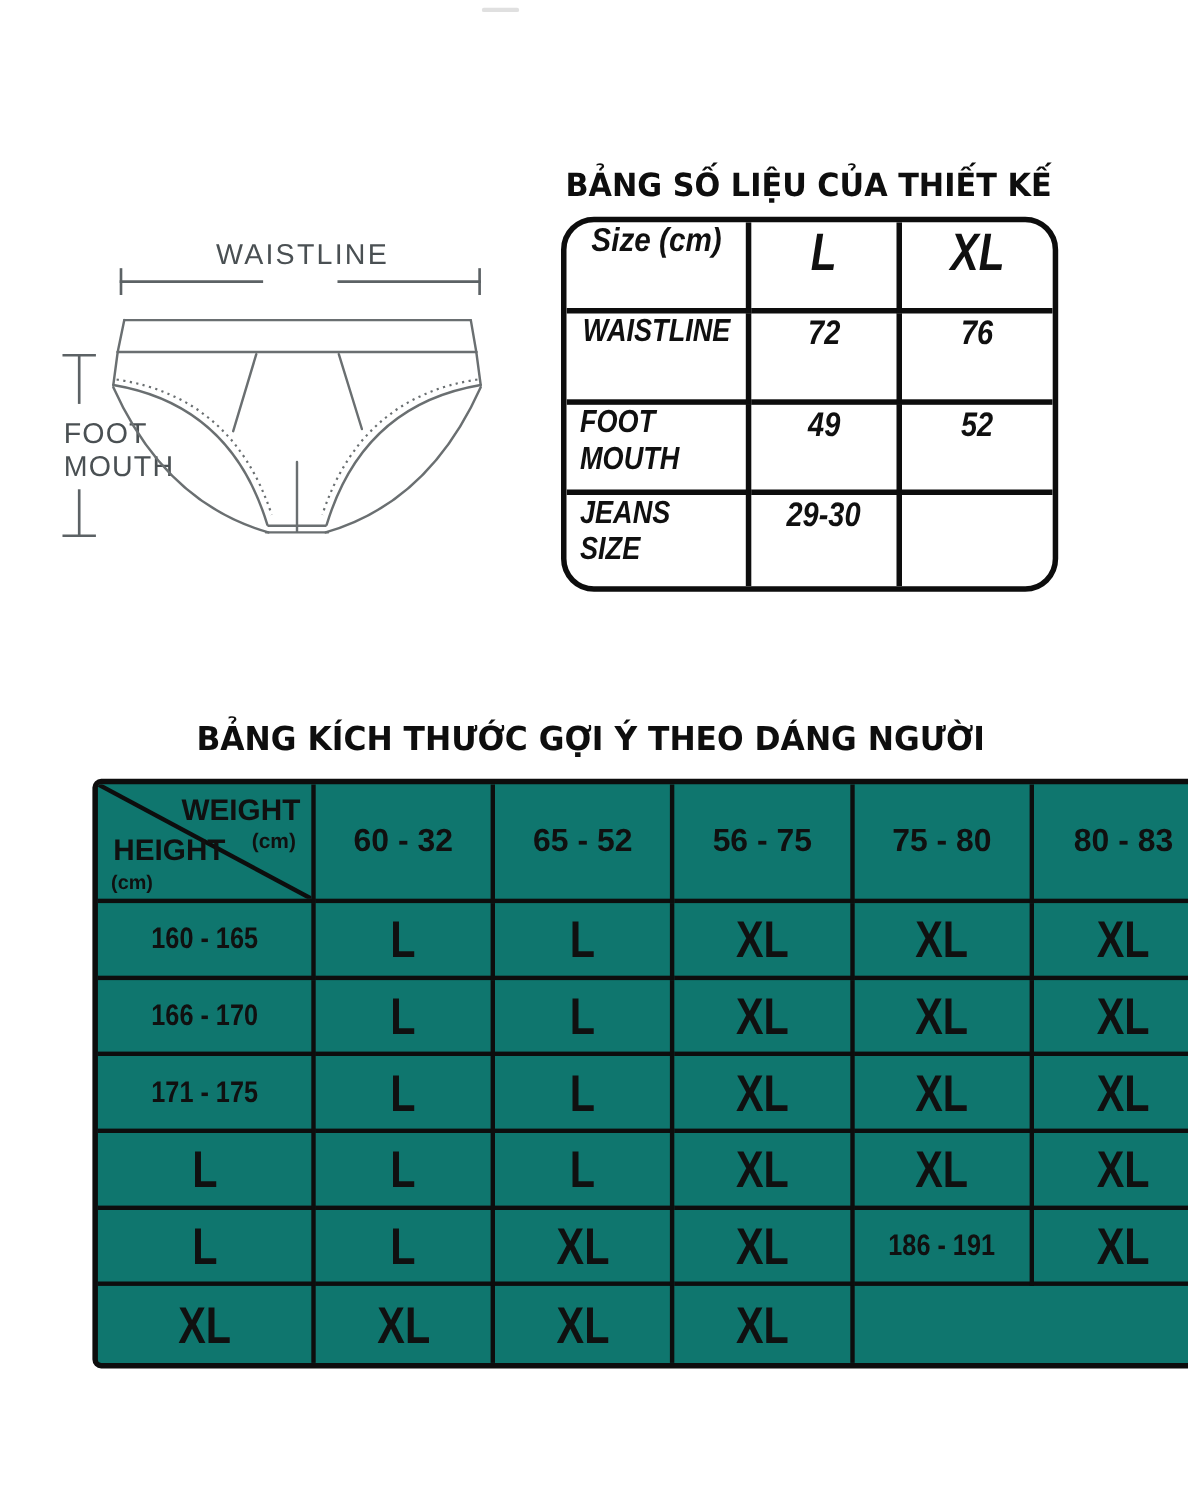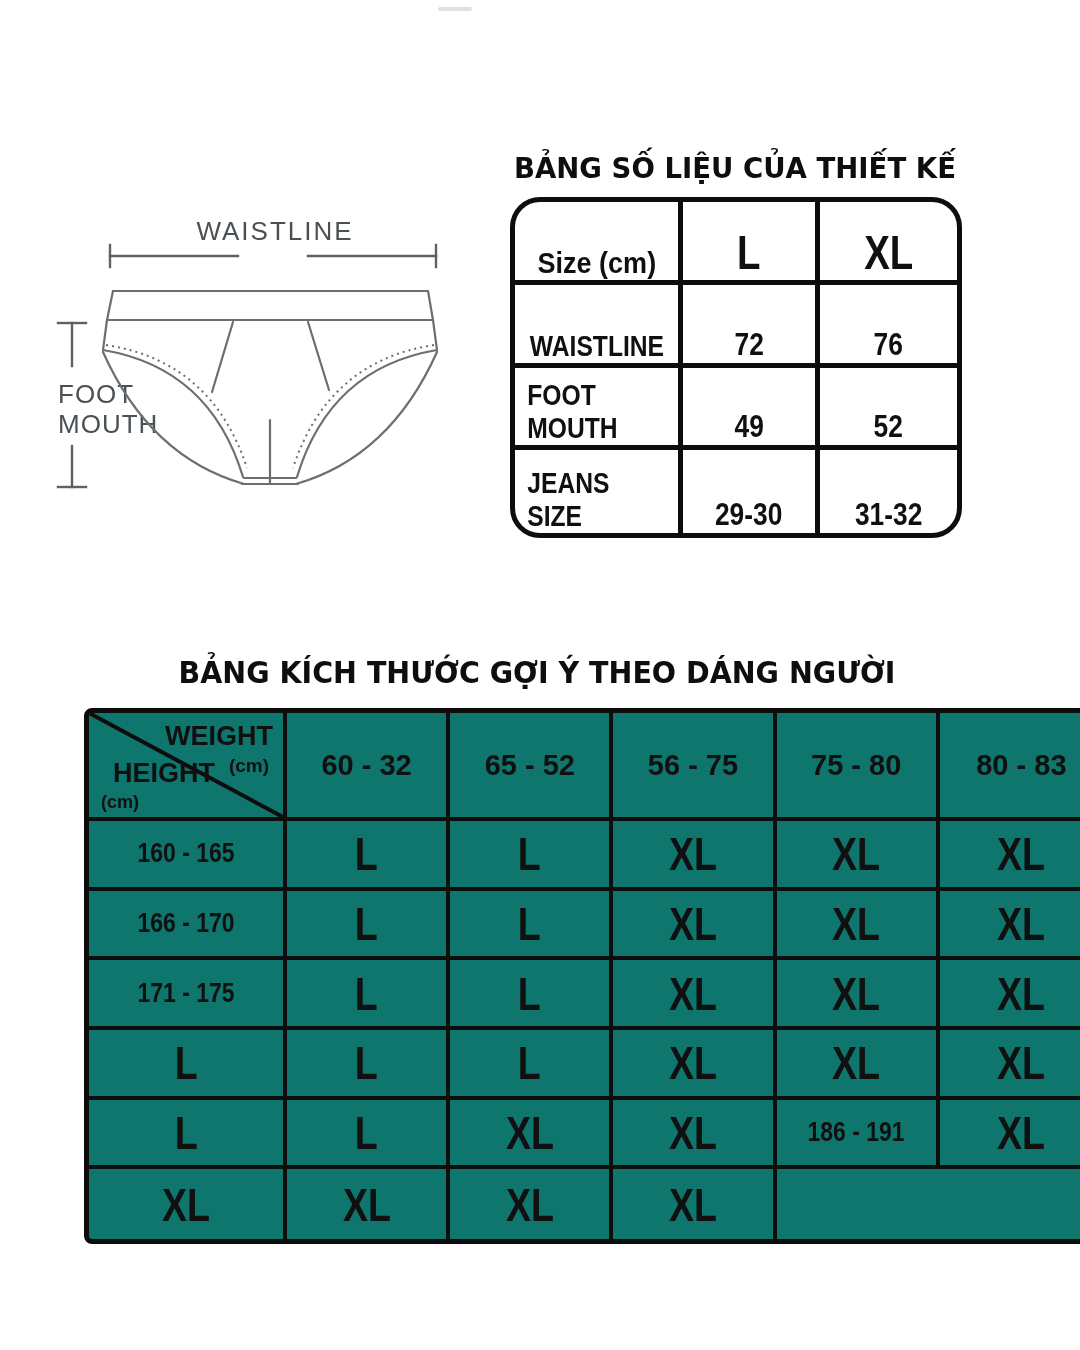"Size (cm)" .t1 .c { align-items: flex-end -> flex-start; font-style: none -> italic }
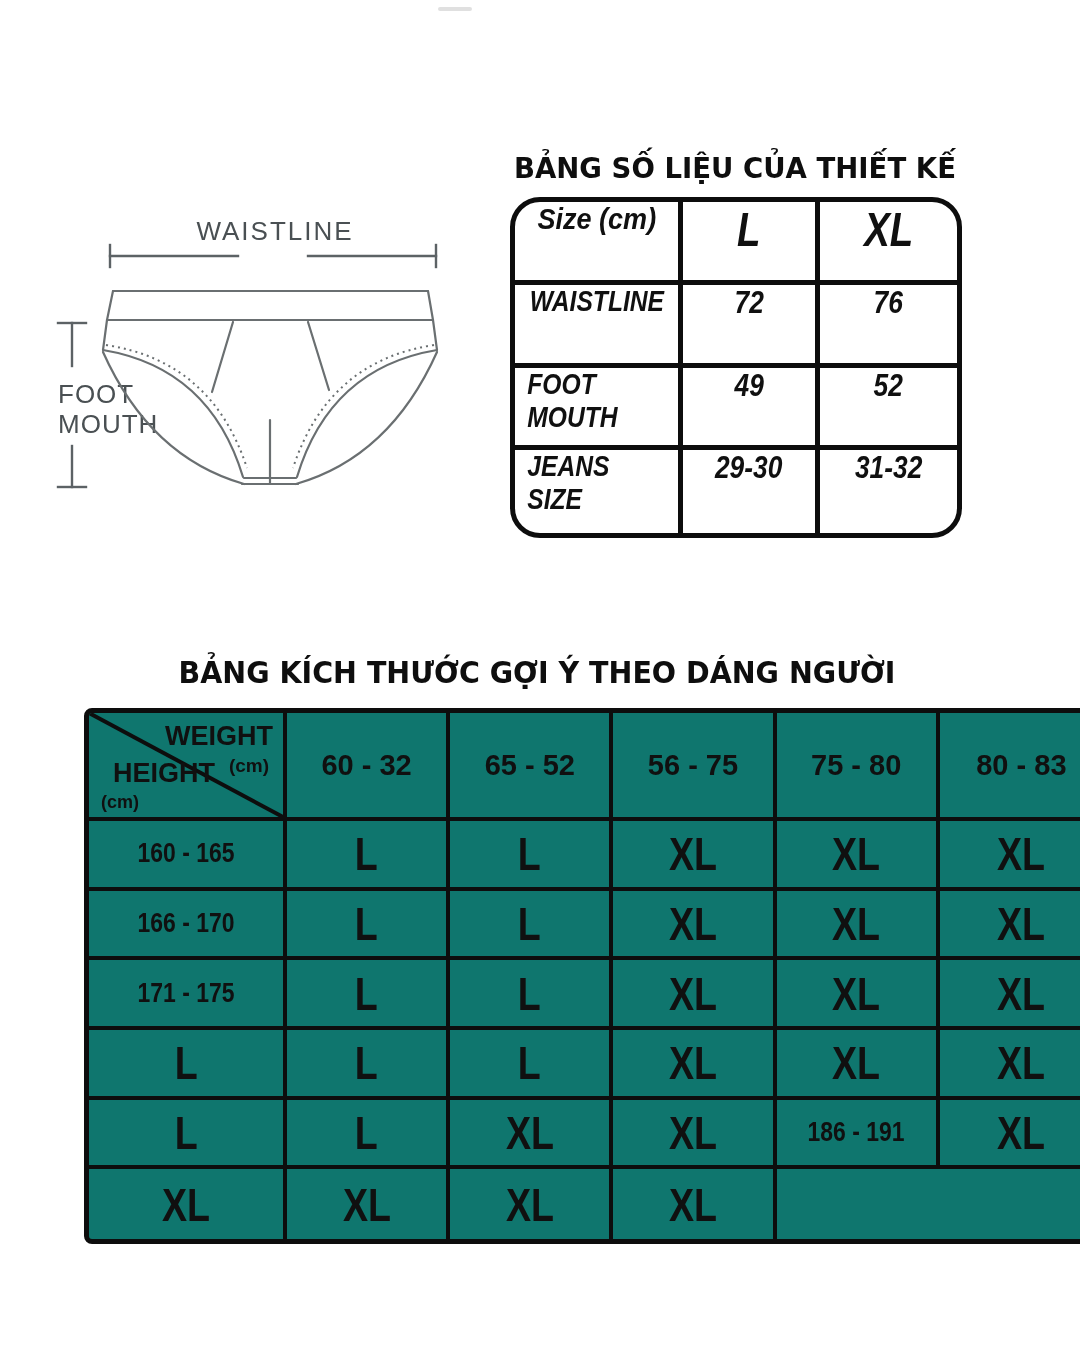"31-32" div.c { html: <div> <span>31-32</span> </div> -> none }
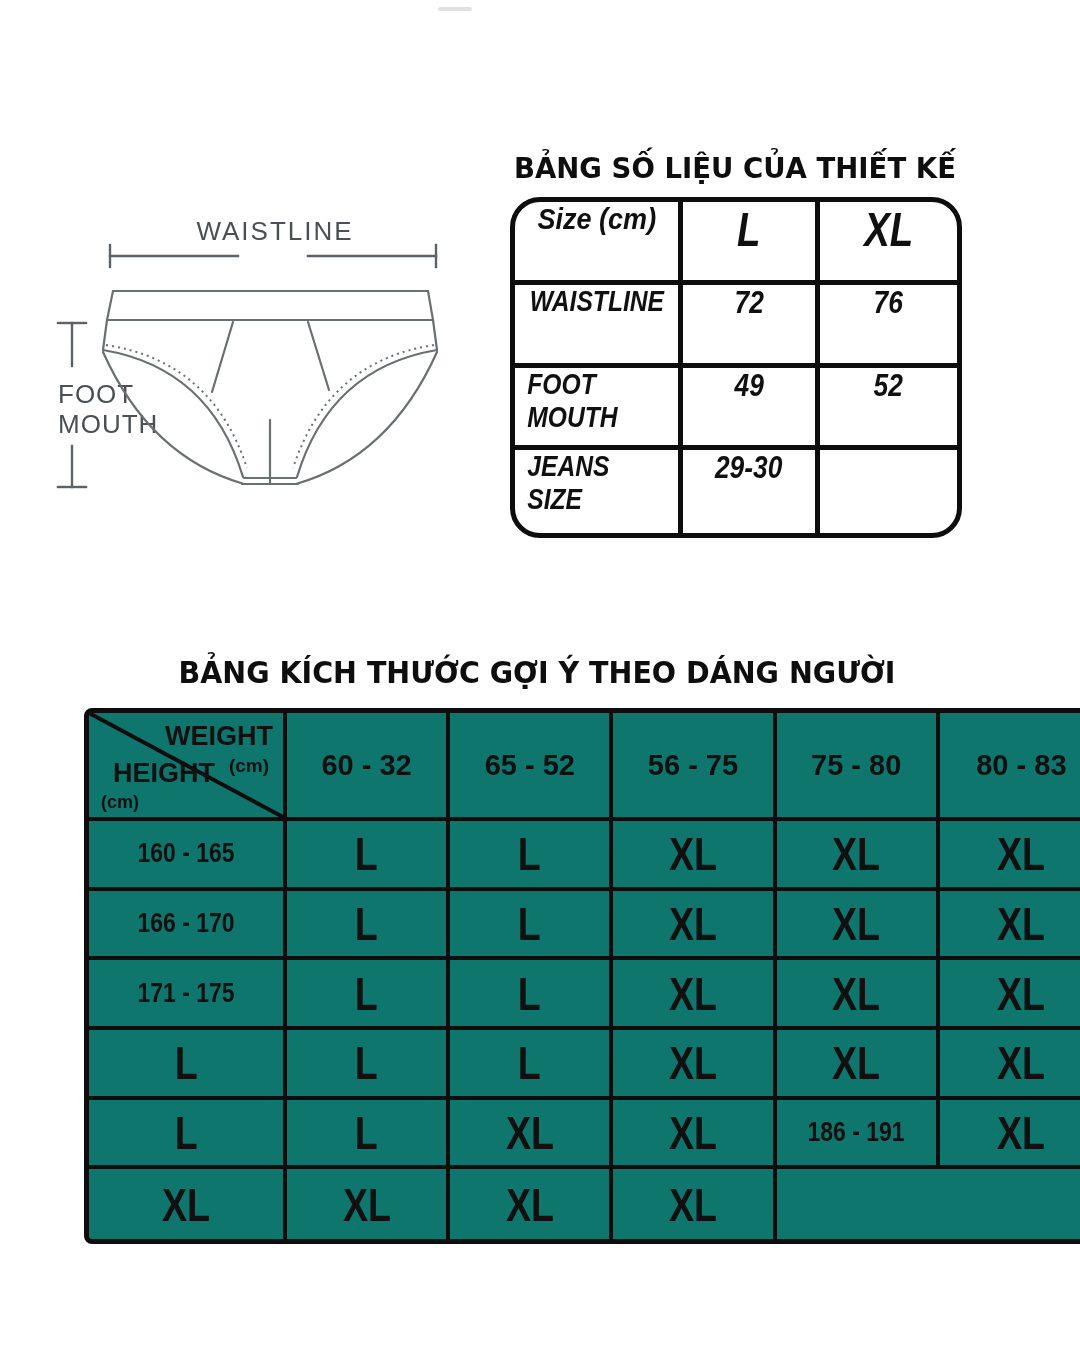"HEIGHT" .corner .hlab { left: 24px -> 14px }
